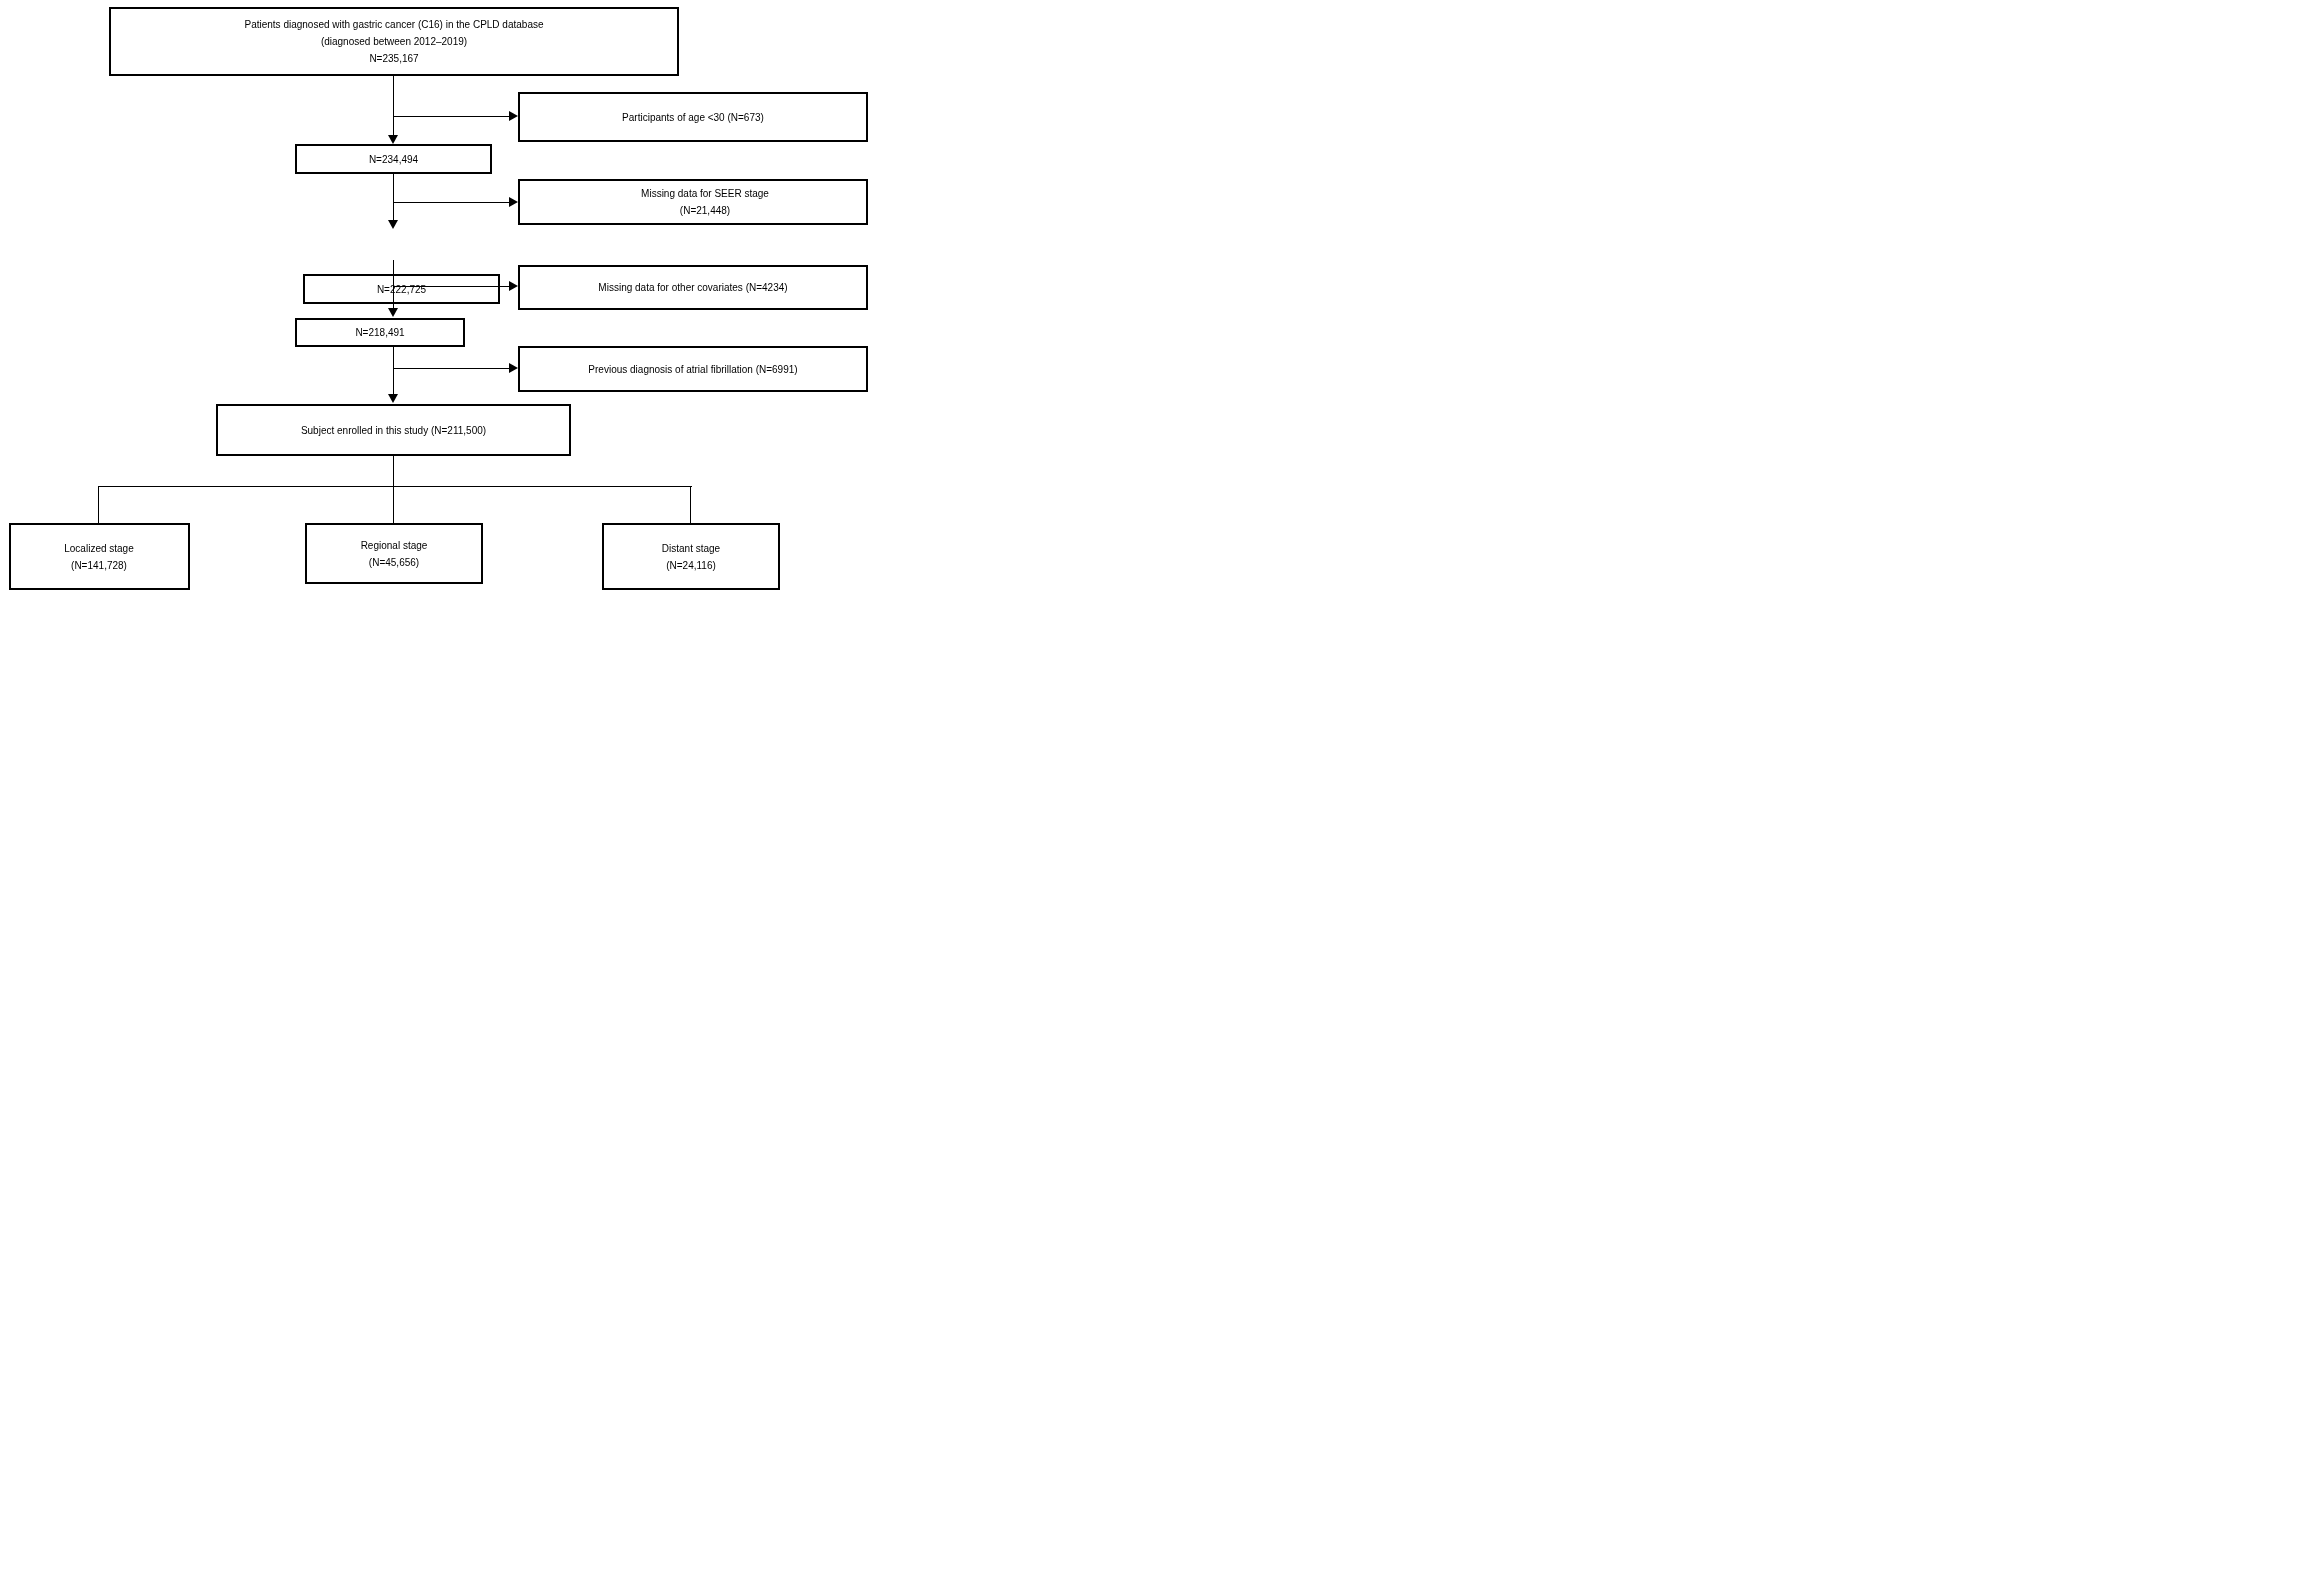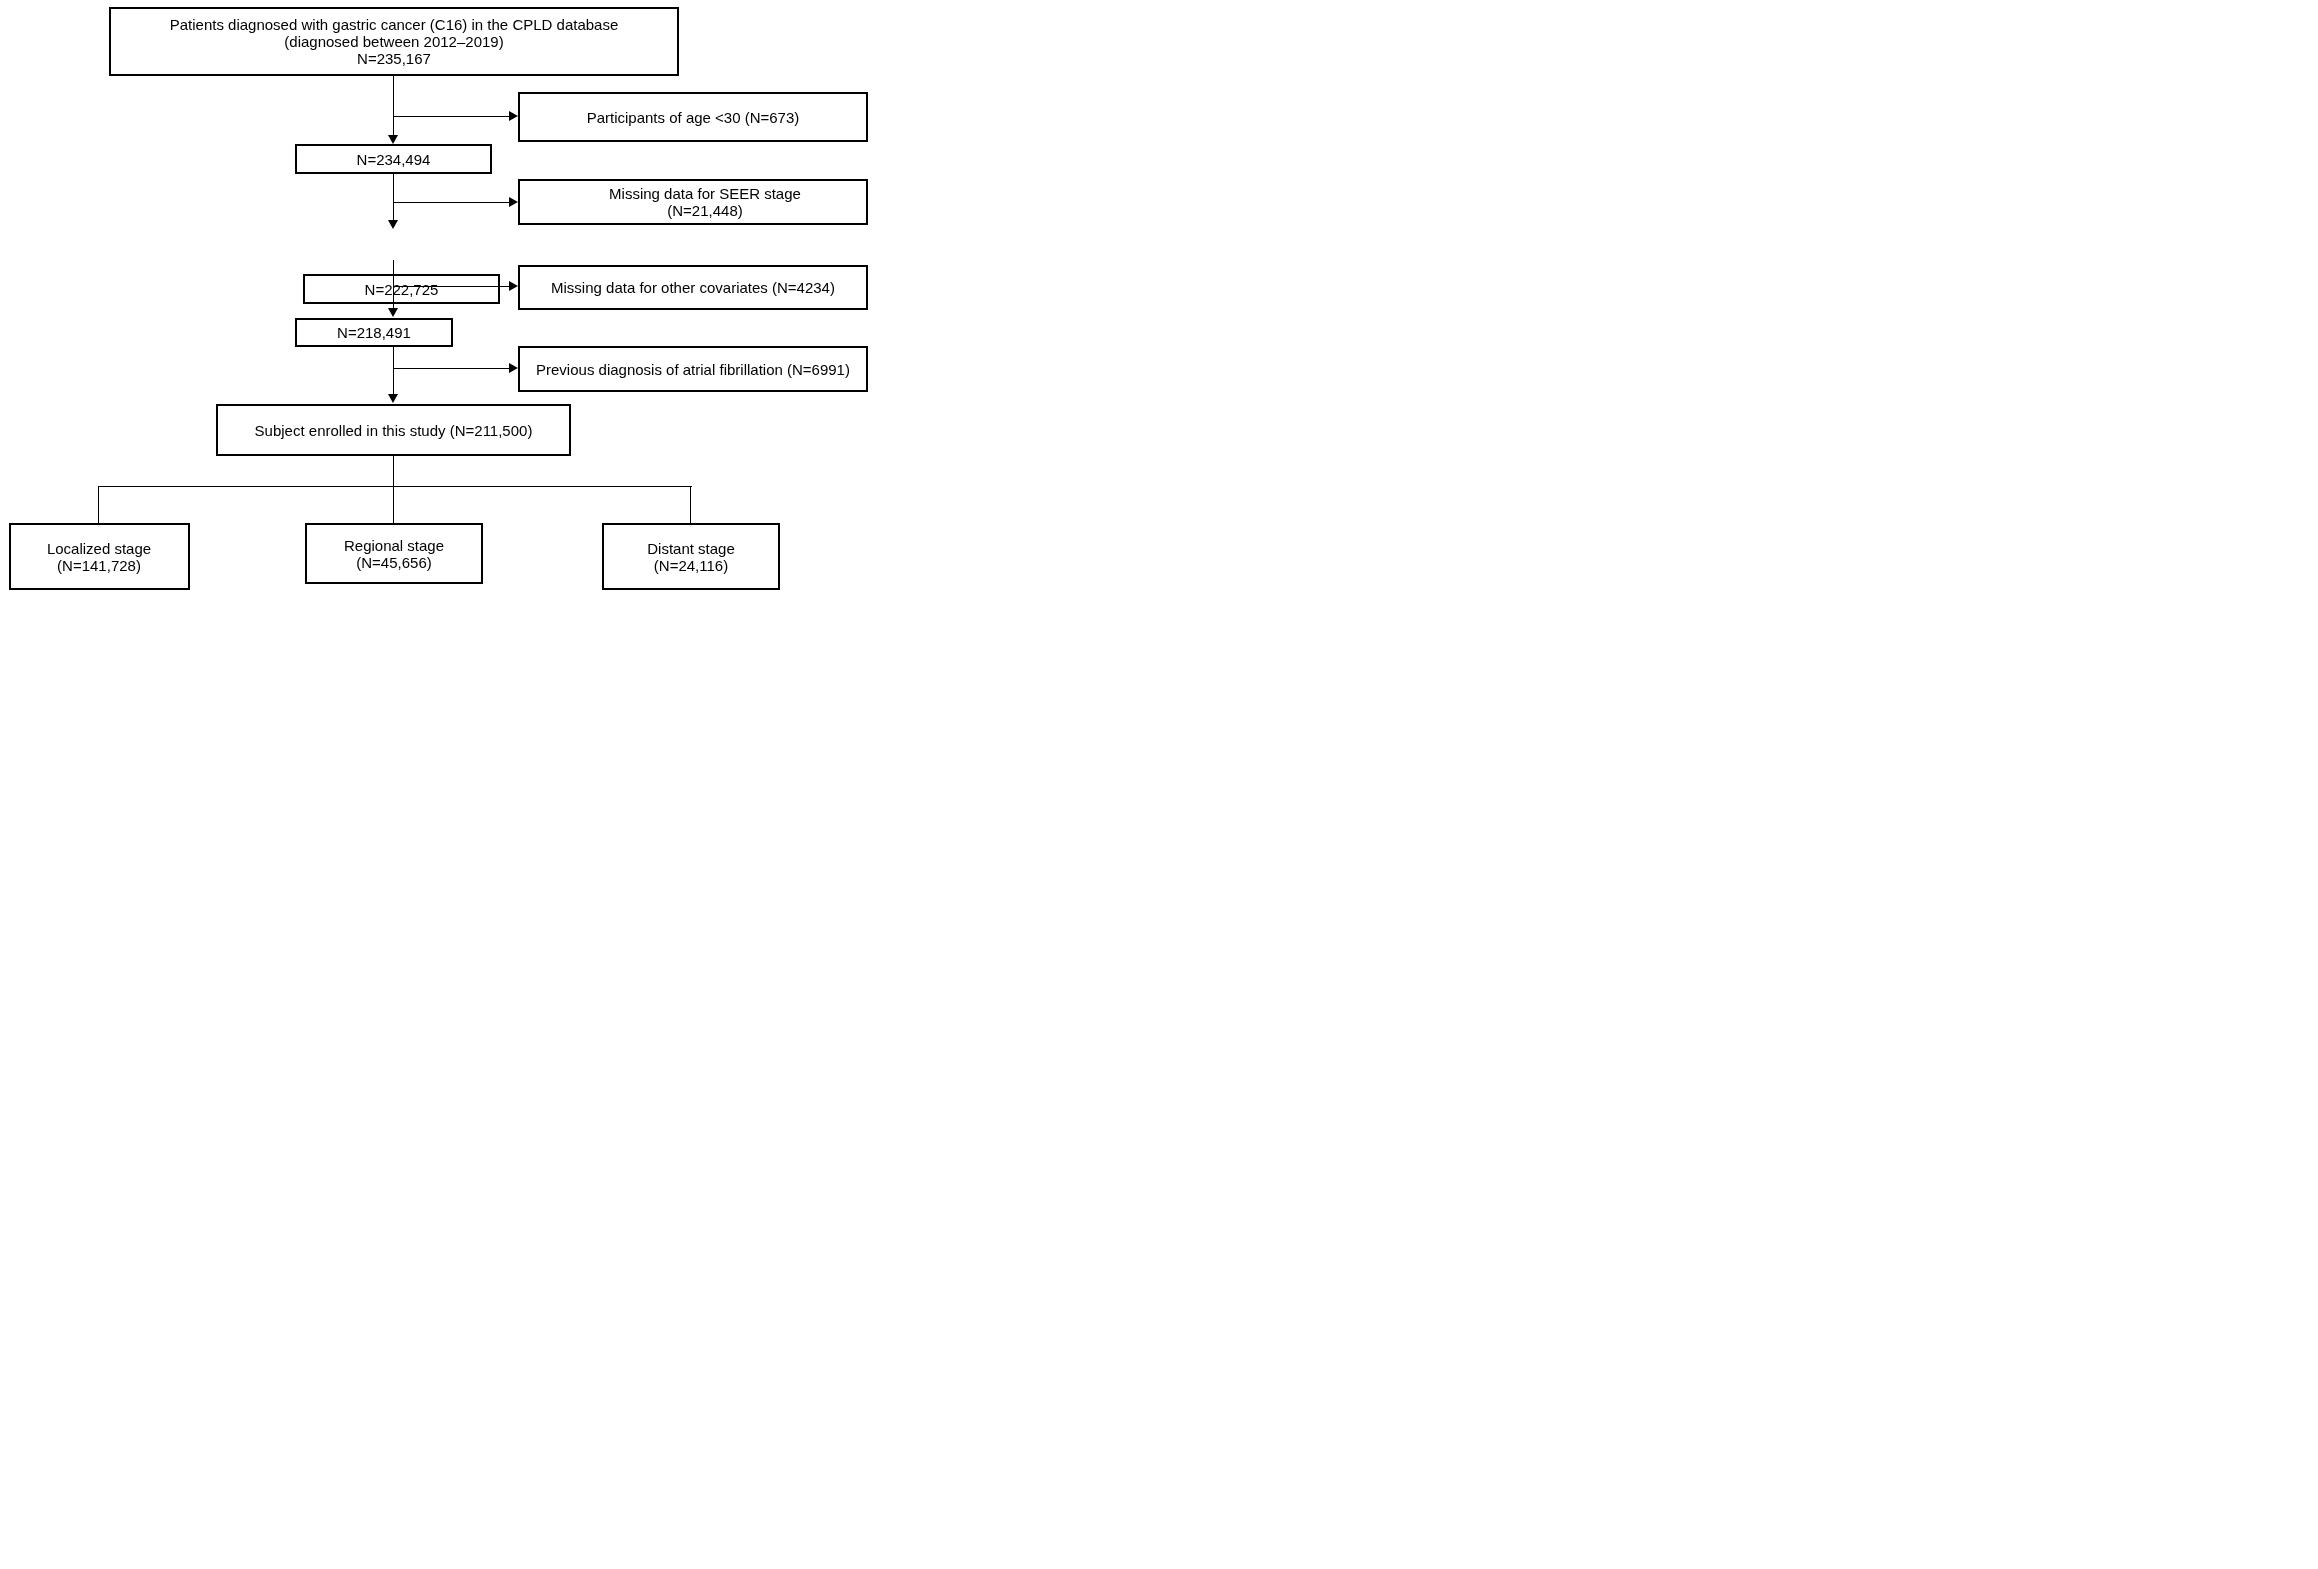"Patients diagnosed with gastric cancer" .box { font-size: 15px -> 10px }
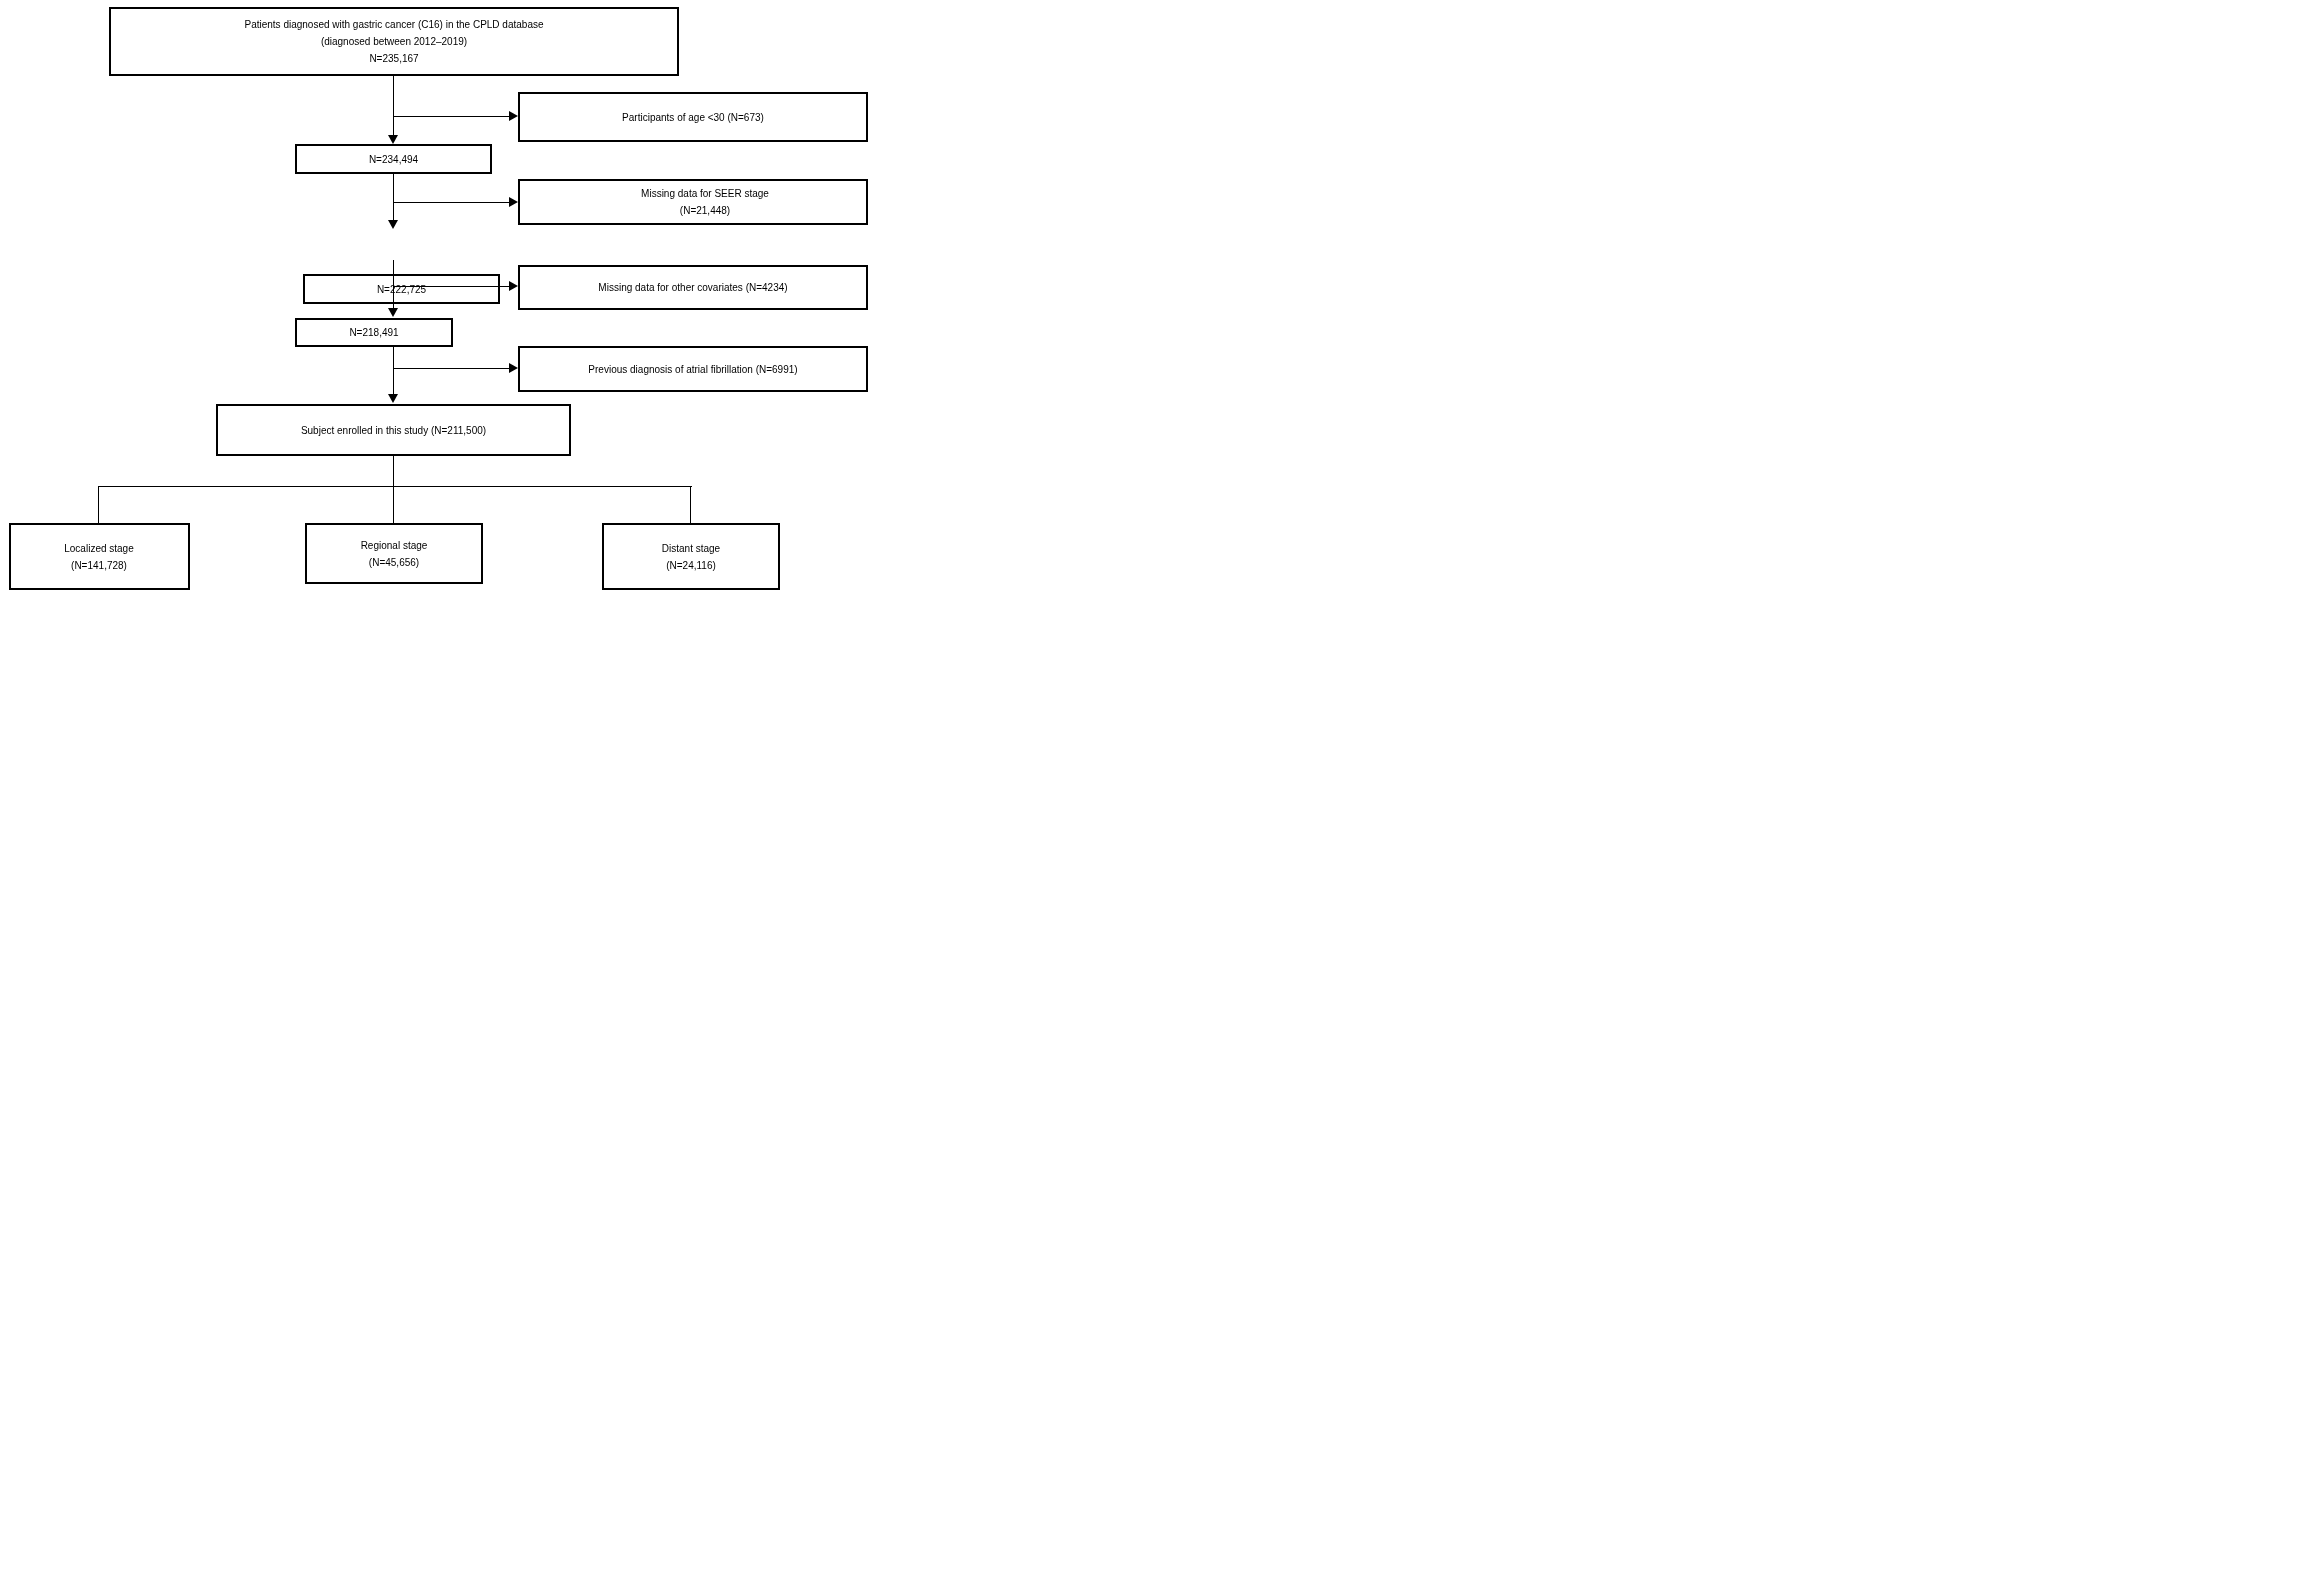"N=218,491" div.box { width: 158px -> 170px }
